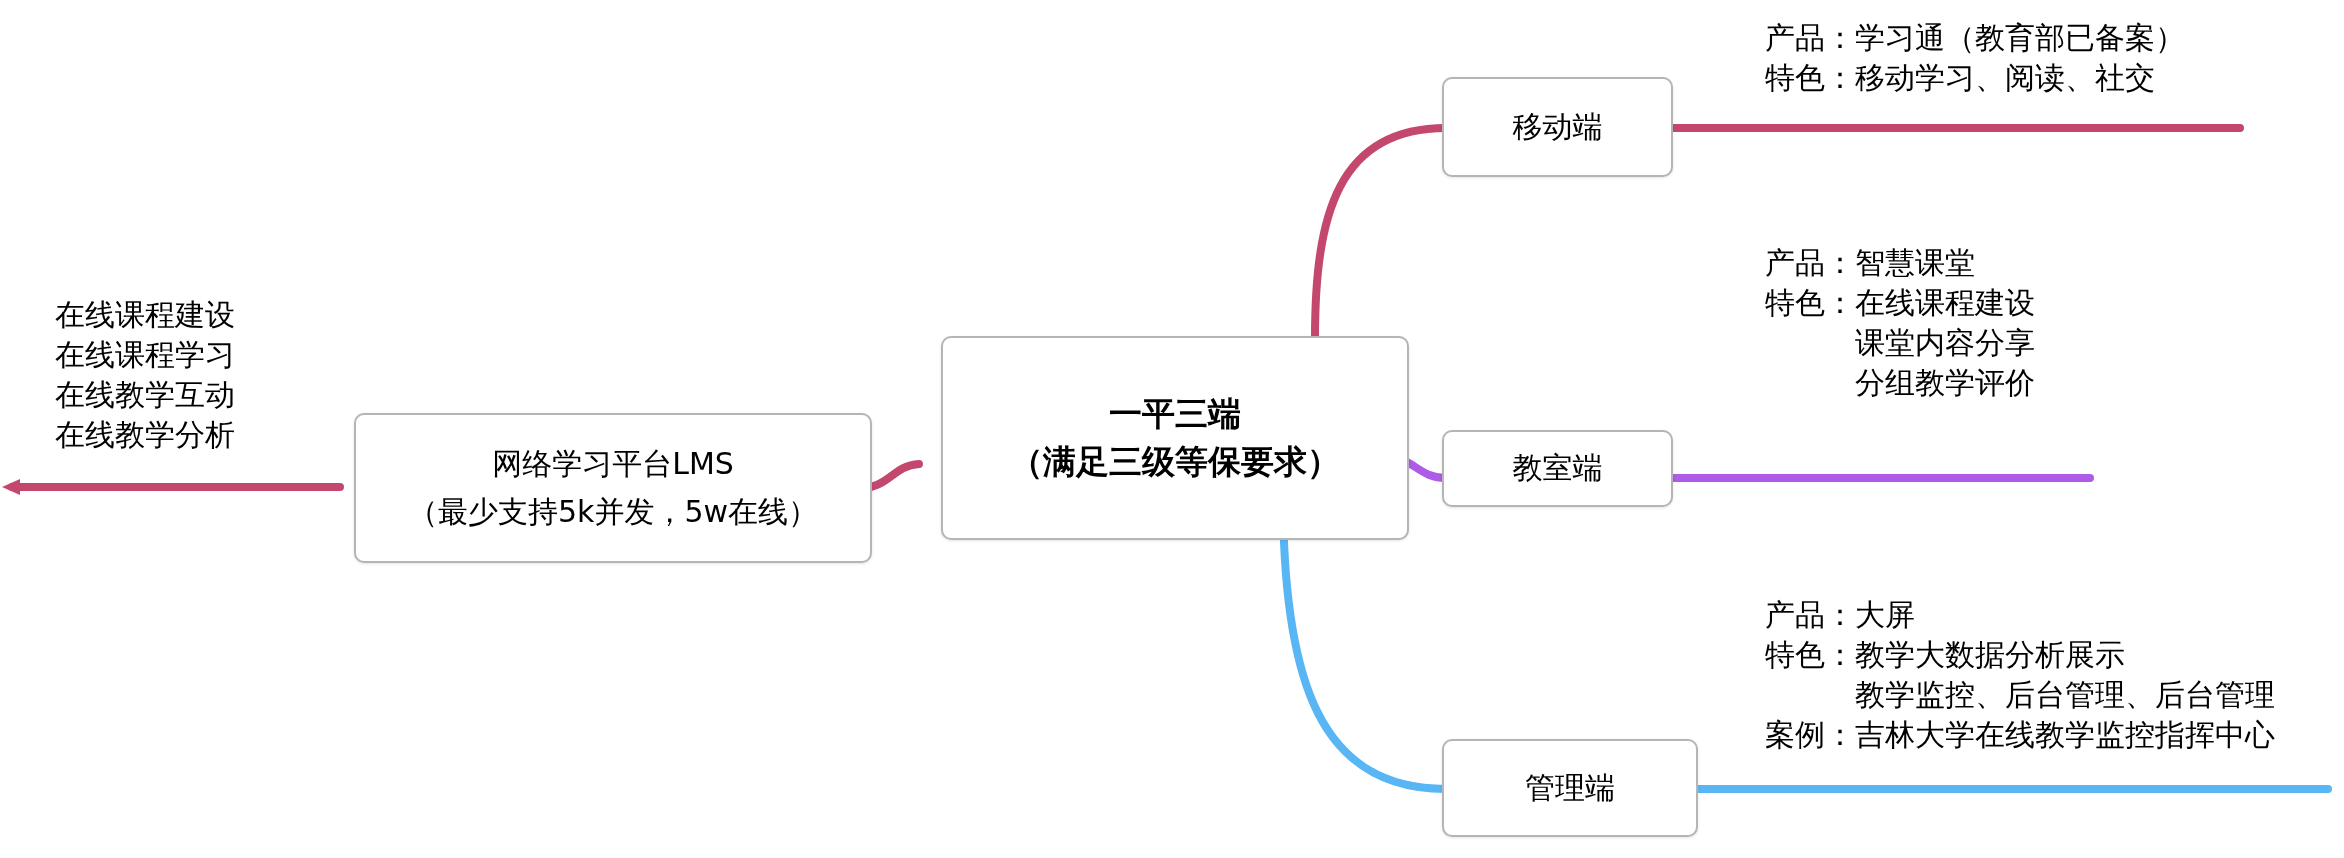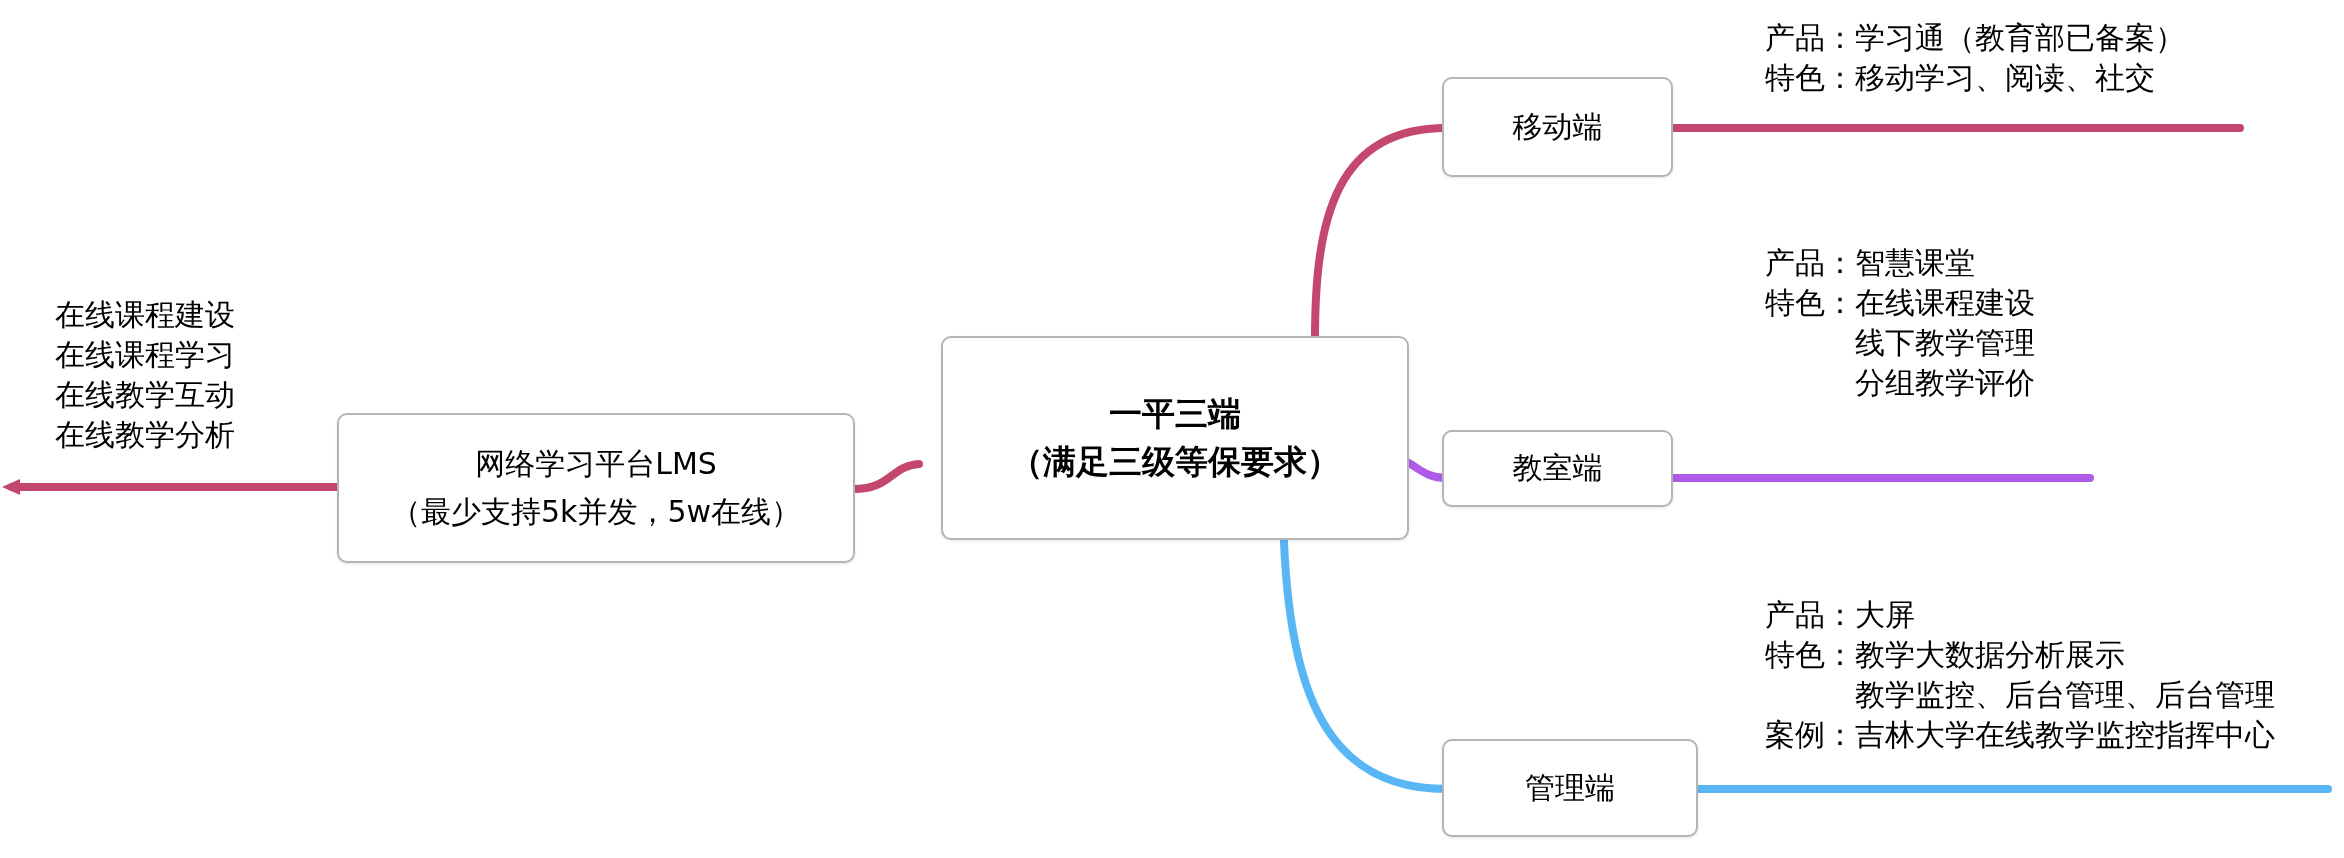"课堂内容分享" span.line { html: none -> <span>课堂内容分享</span> }
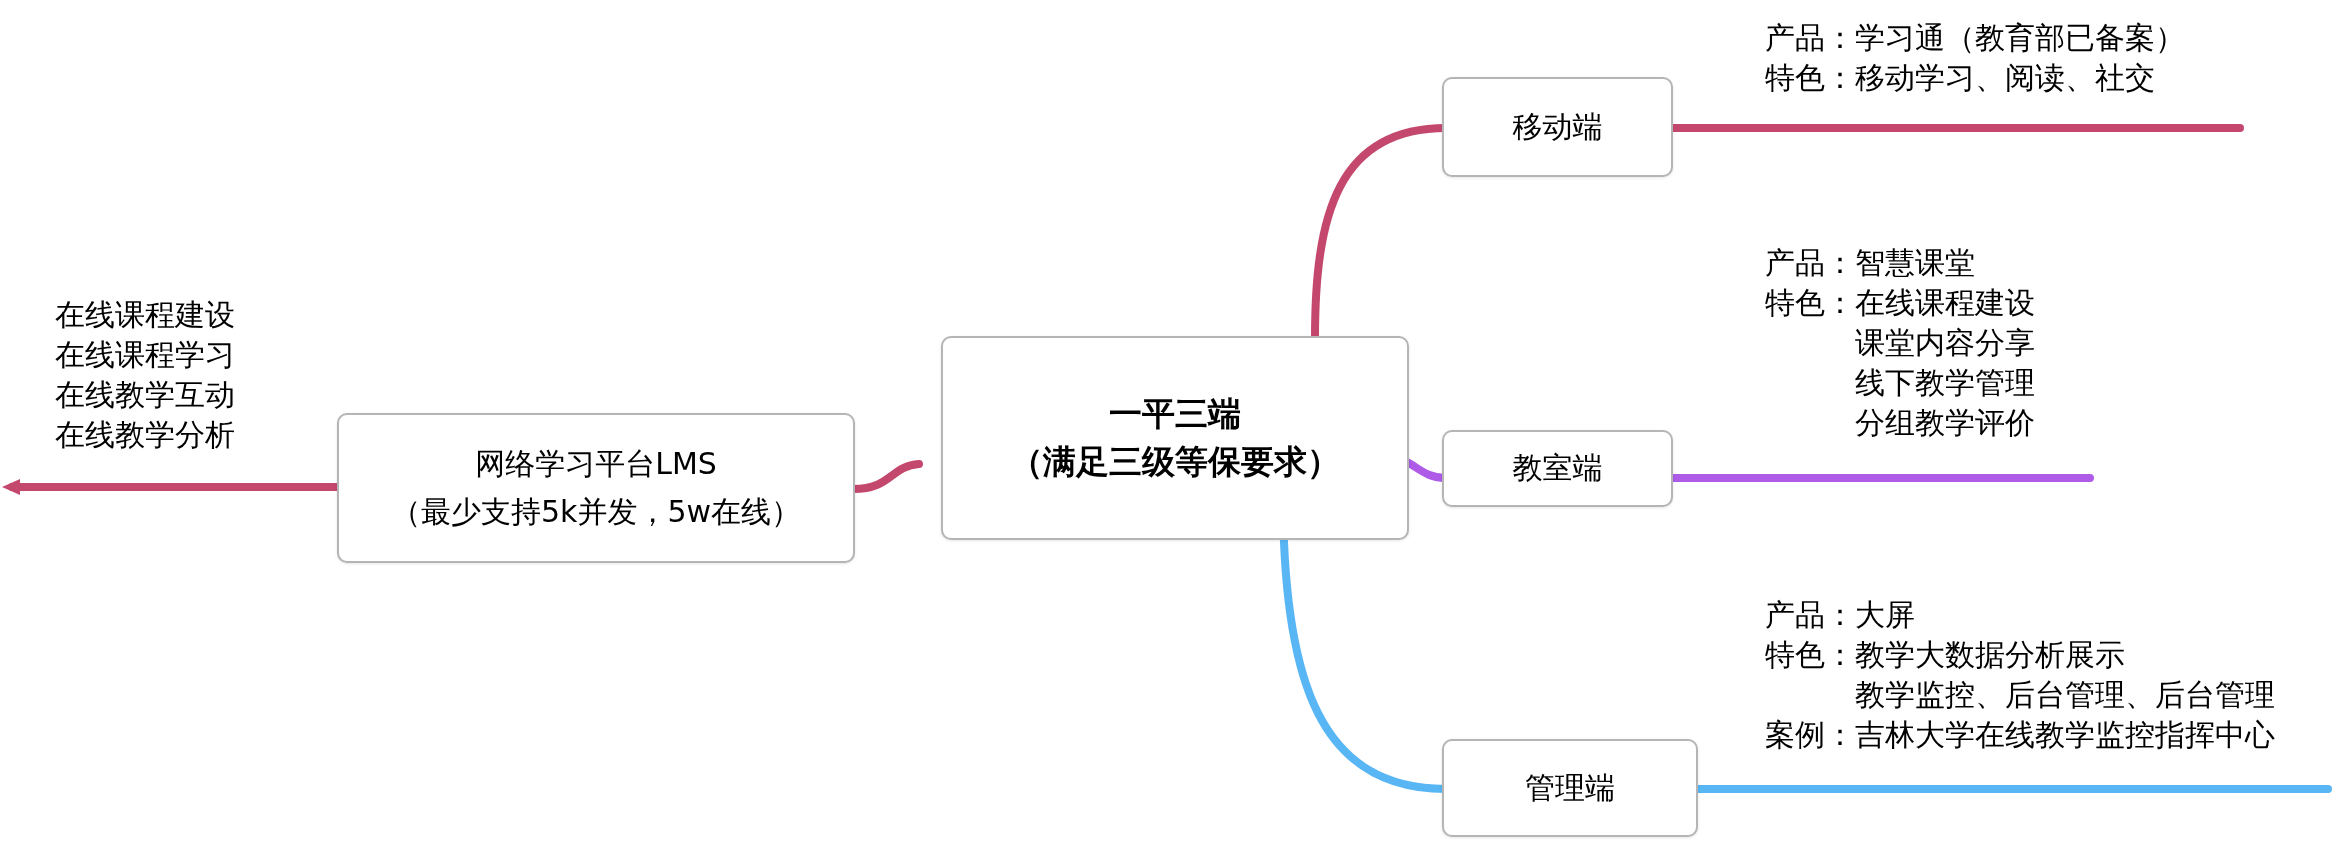"线下教学管理" span.line { html: <span>线下教学管理</span> -> none }
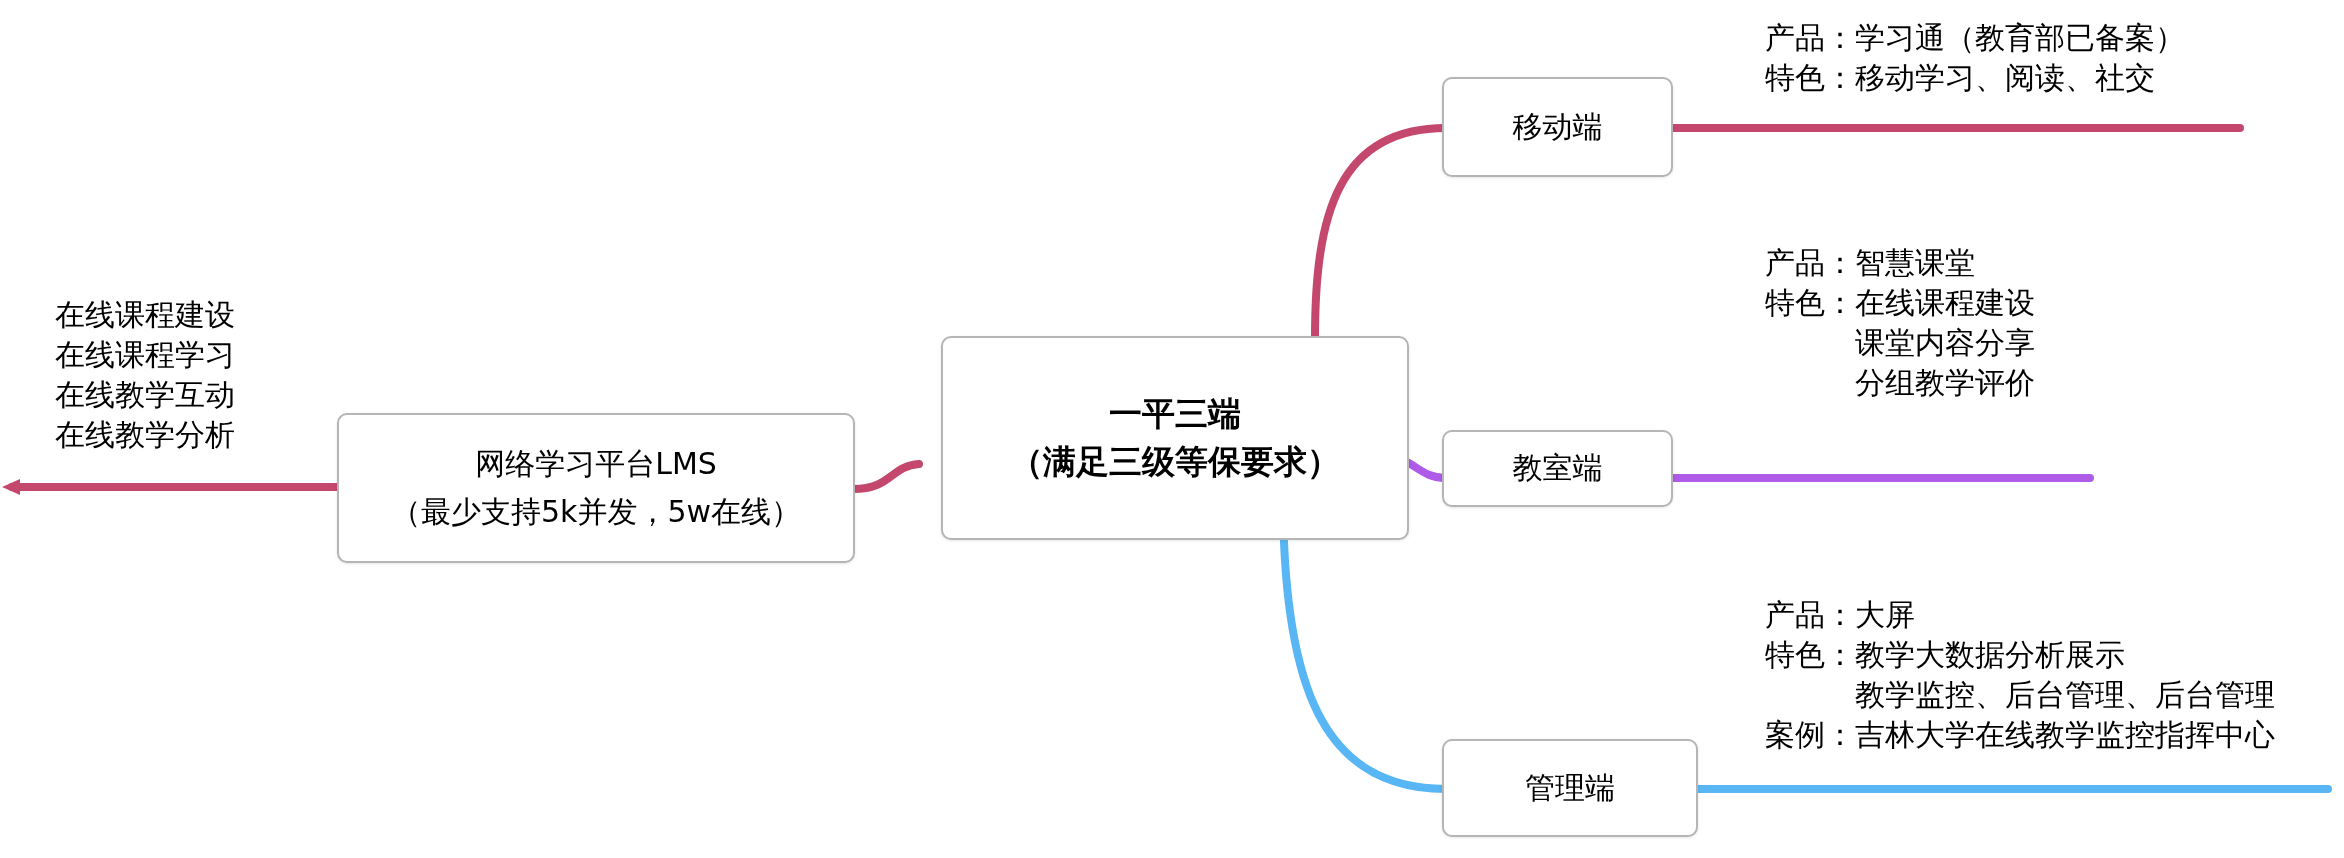"网络学习平台LMS" #node-lms { left: 337px -> 354px }
